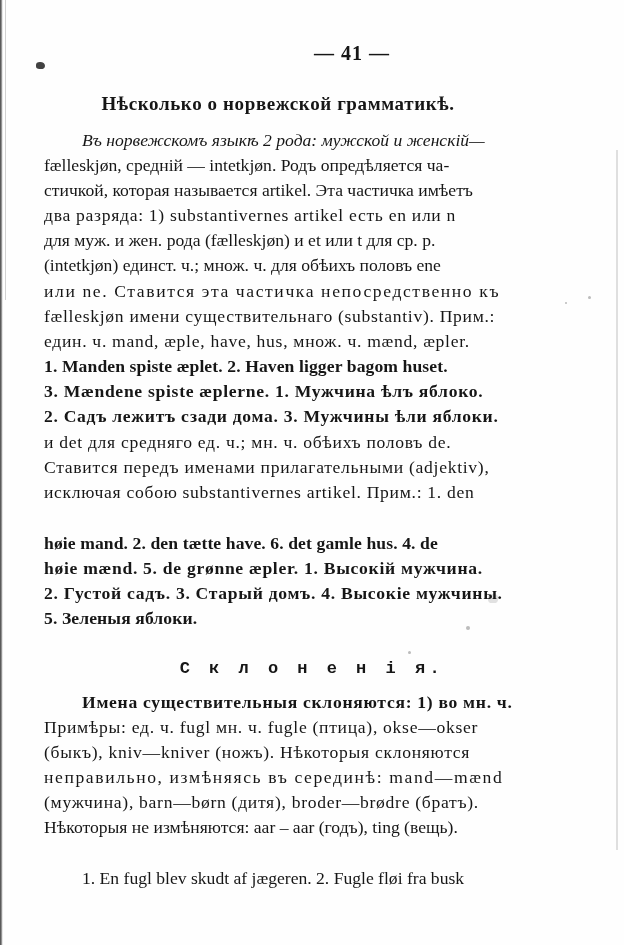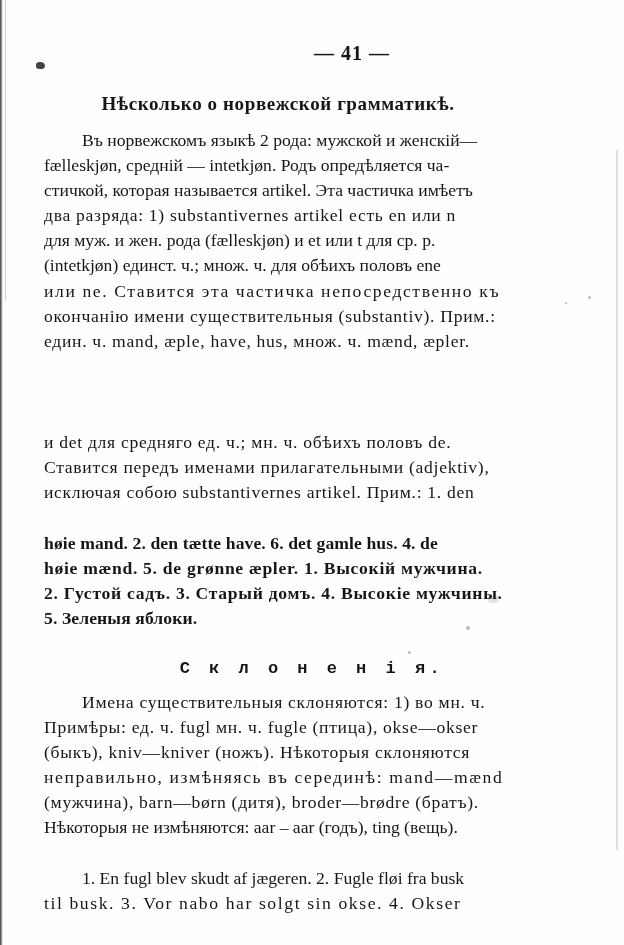"Въ норвежскомъ языкѣ 2 рода:" .line.just > span { font-style: none -> italic }
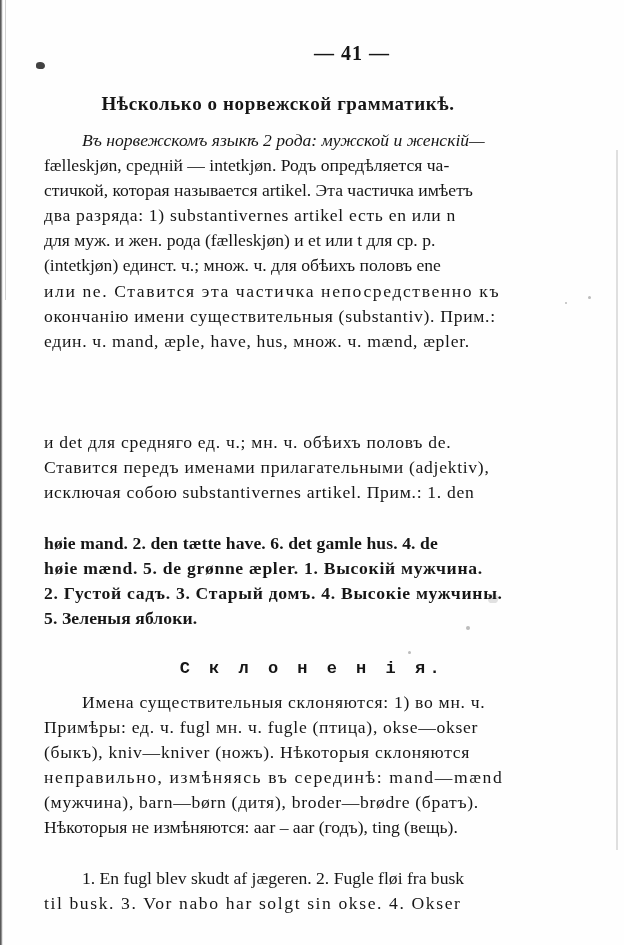"окончанію имени существительныя" span.line { text: окончанію имени существительныя -> fælleskjøn имени существительнаго }
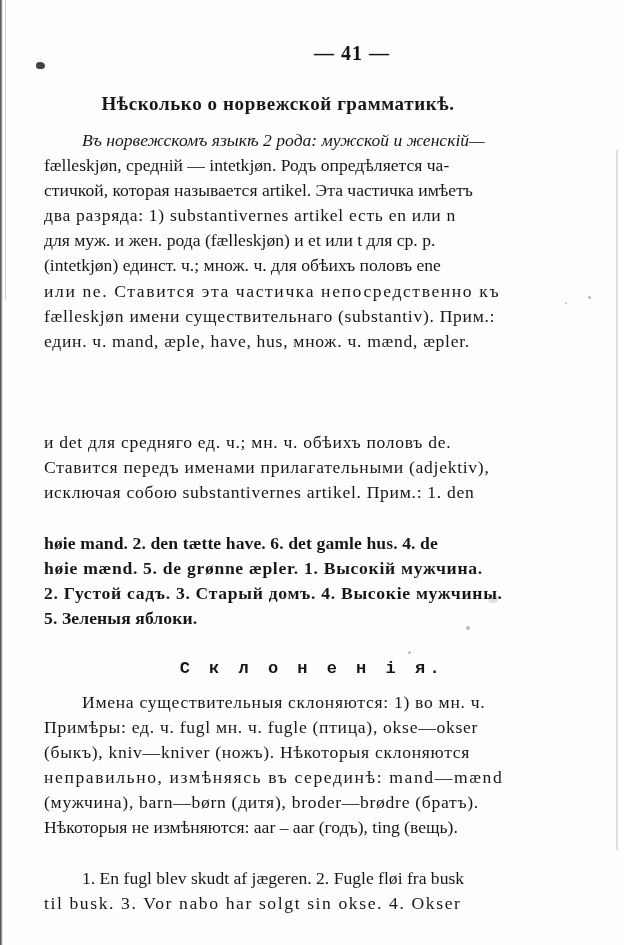"1. Manden spiste æplet. 2." div.body-block { html: none -> <div> <span>1. Manden spiste æplet. 2. Haven ligger bagom huset.</span> <span>3. Mændene spiste æplerne. 1. Мужчина ѣлъ яблоко.</span> <span>2. Садъ лежитъ сзади дома. 3. Мужчины ѣли яблоки.</span> </div> }
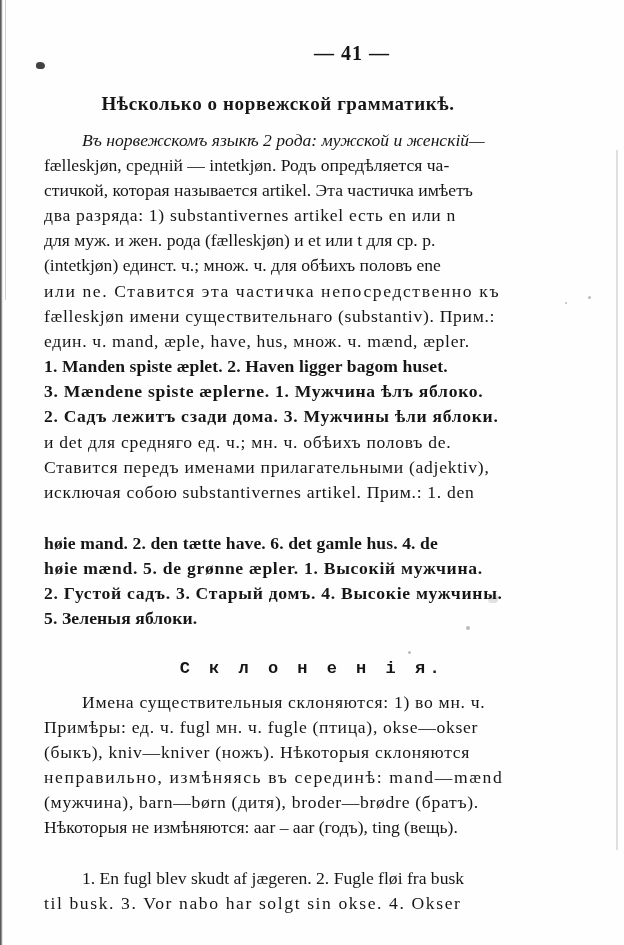"Имена существительныя склоняются: 1) во" span.line { font-weight: none -> bold }
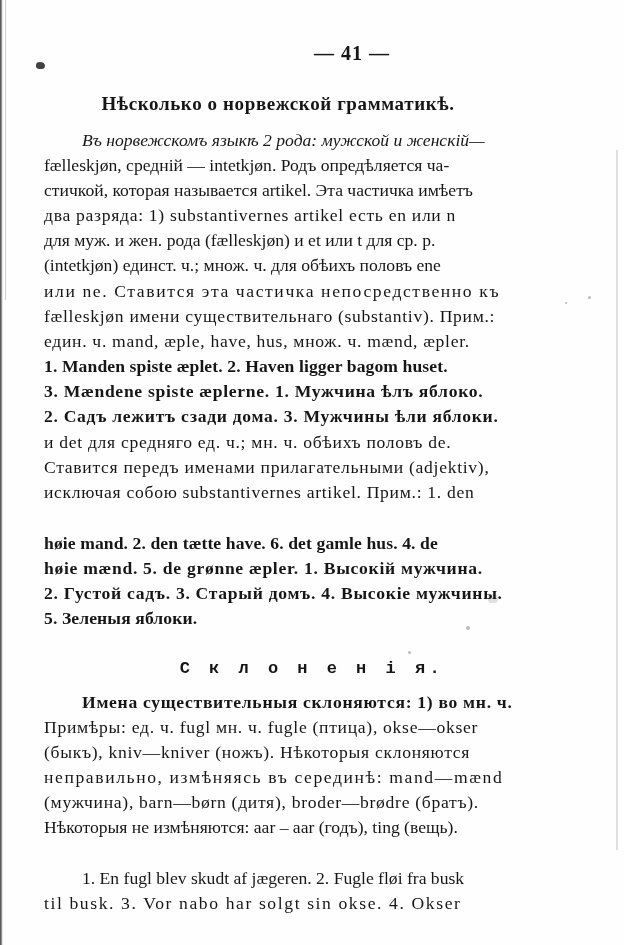"til busk. 3. Vor nabo" span.line { html: <span>til busk. 3. Vor nabo har solgt sin okse. 4. Okser</span> -> none }
